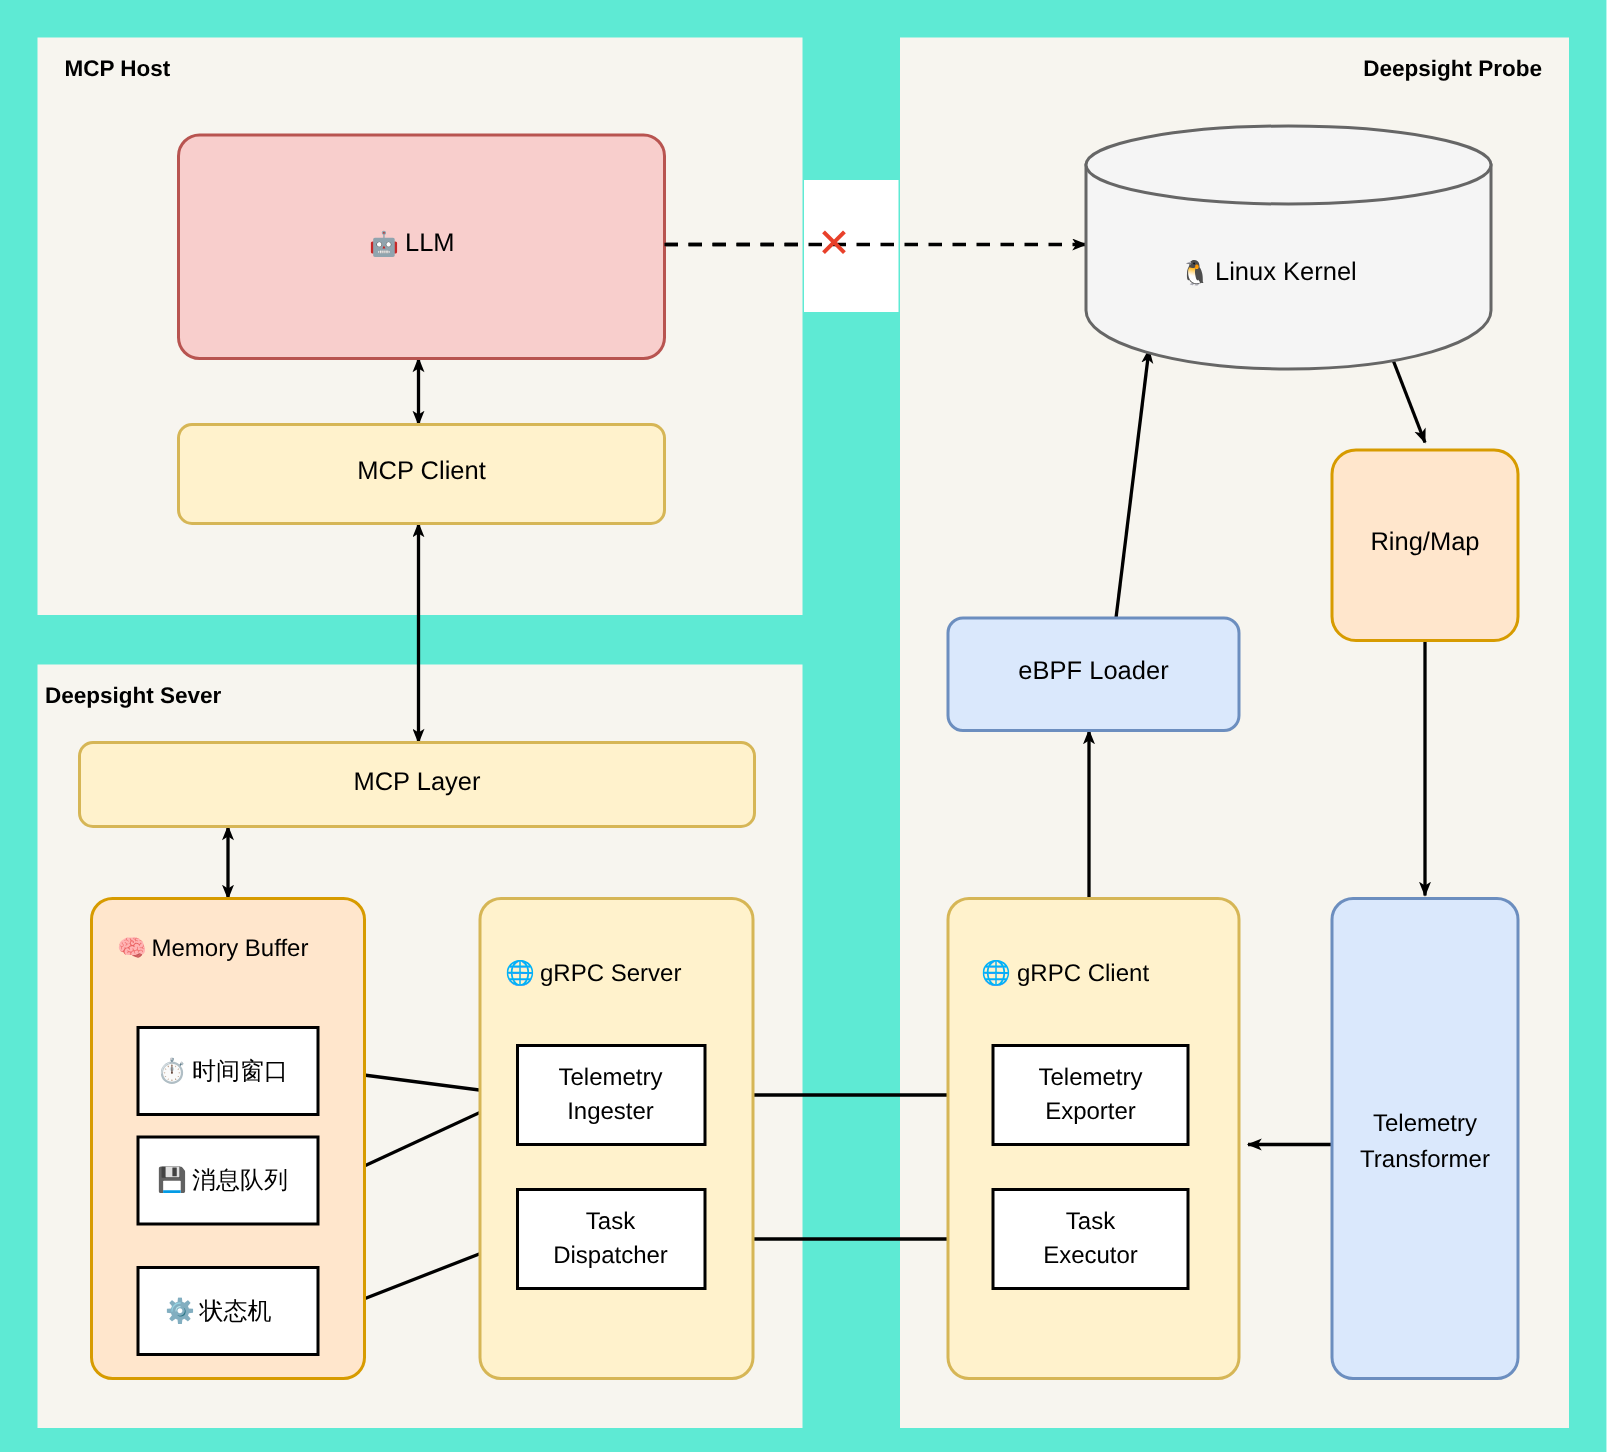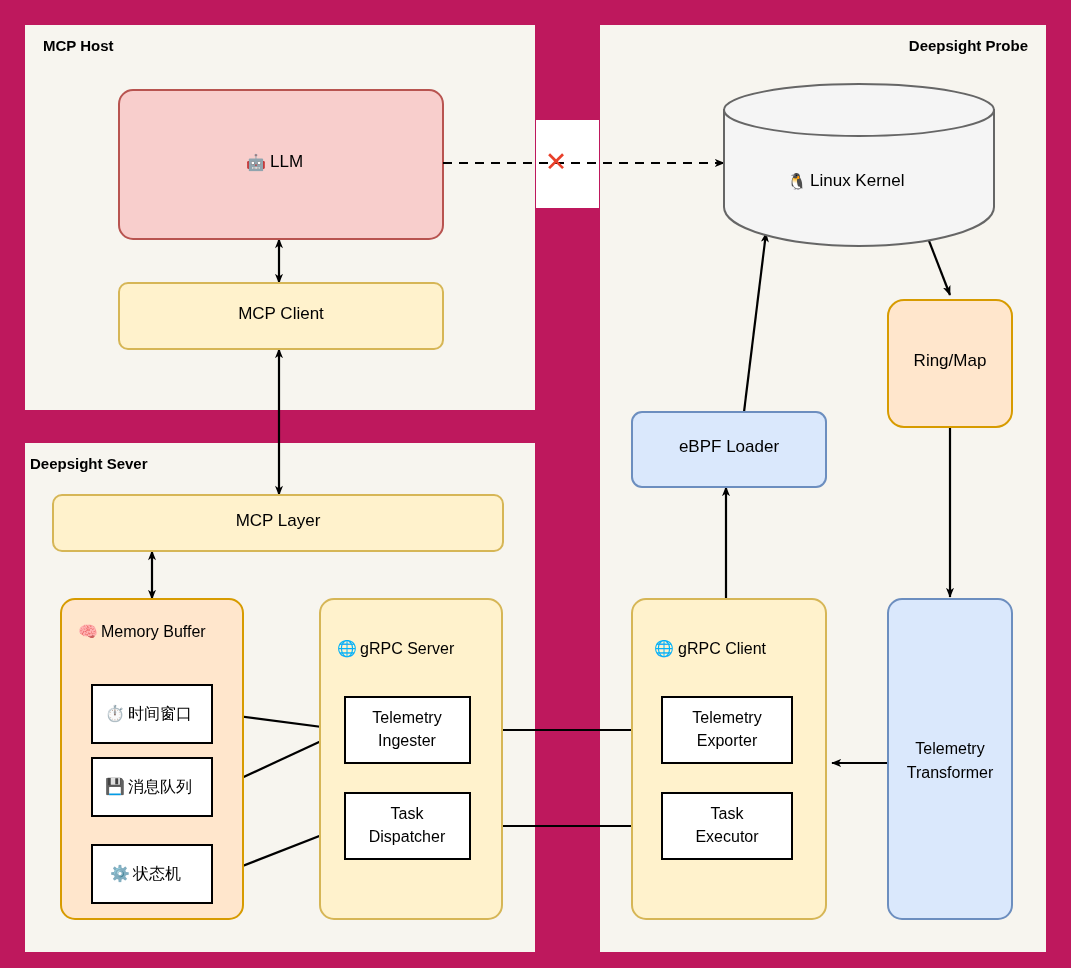"MCP Host" #stage { background: #be185d -> #5eead4 }
